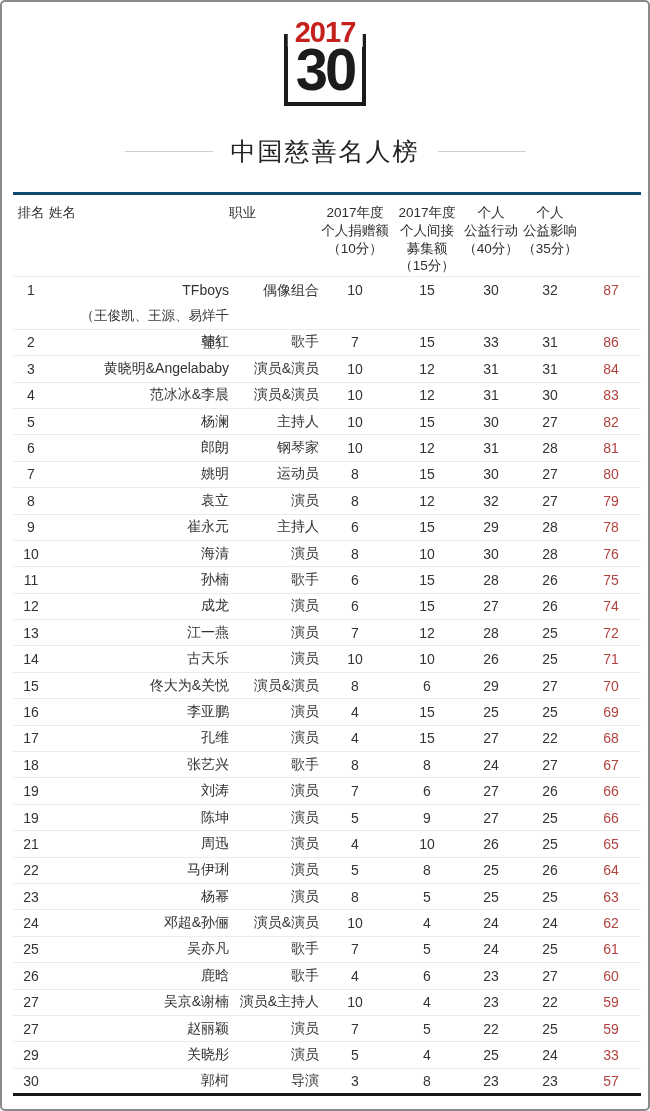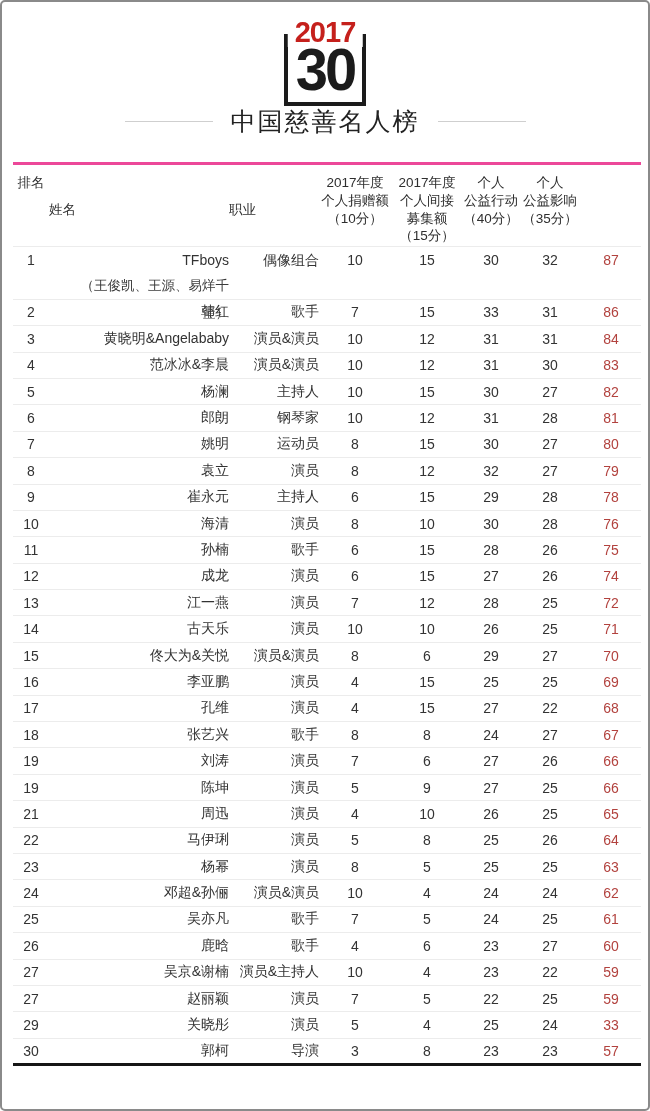"中国慈善名人榜" .title-row { margin-top: none -> 30px }
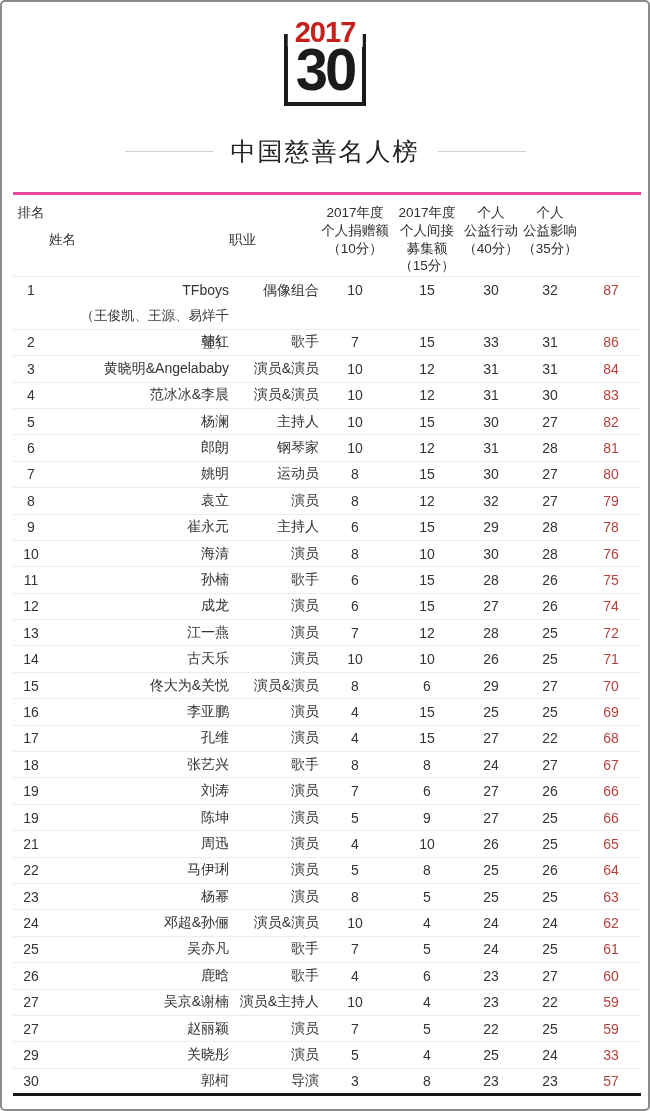"排名" .thead { border-top: 3px solid #ec4899 -> 3px solid #0c4a6e }
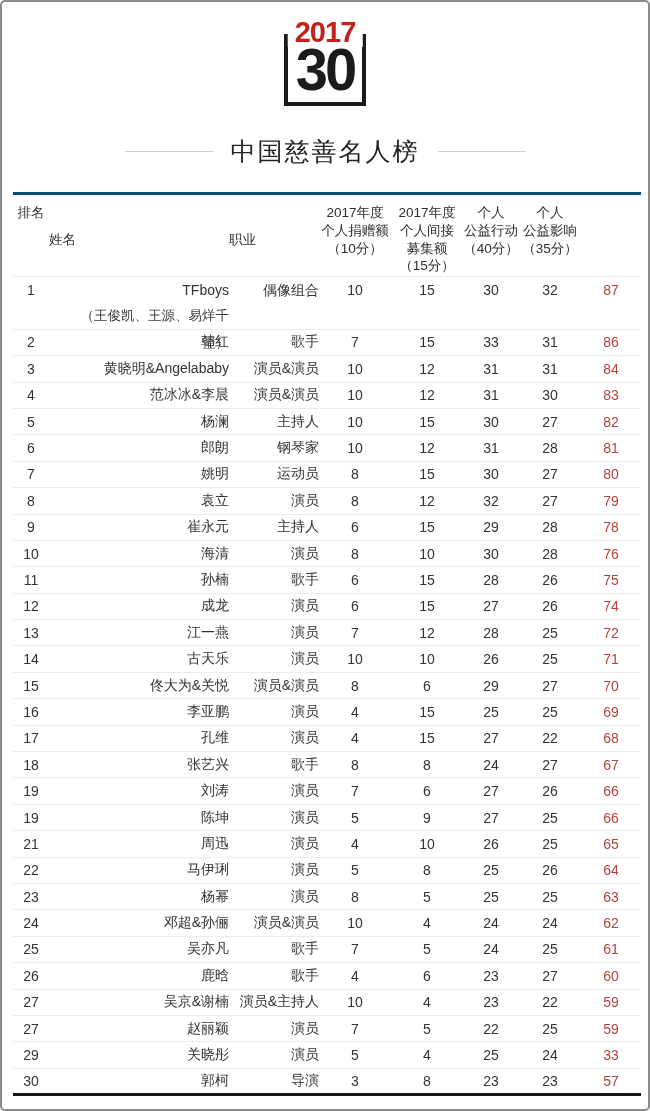"姓名" .th.left { margin-top: 27px -> none }
